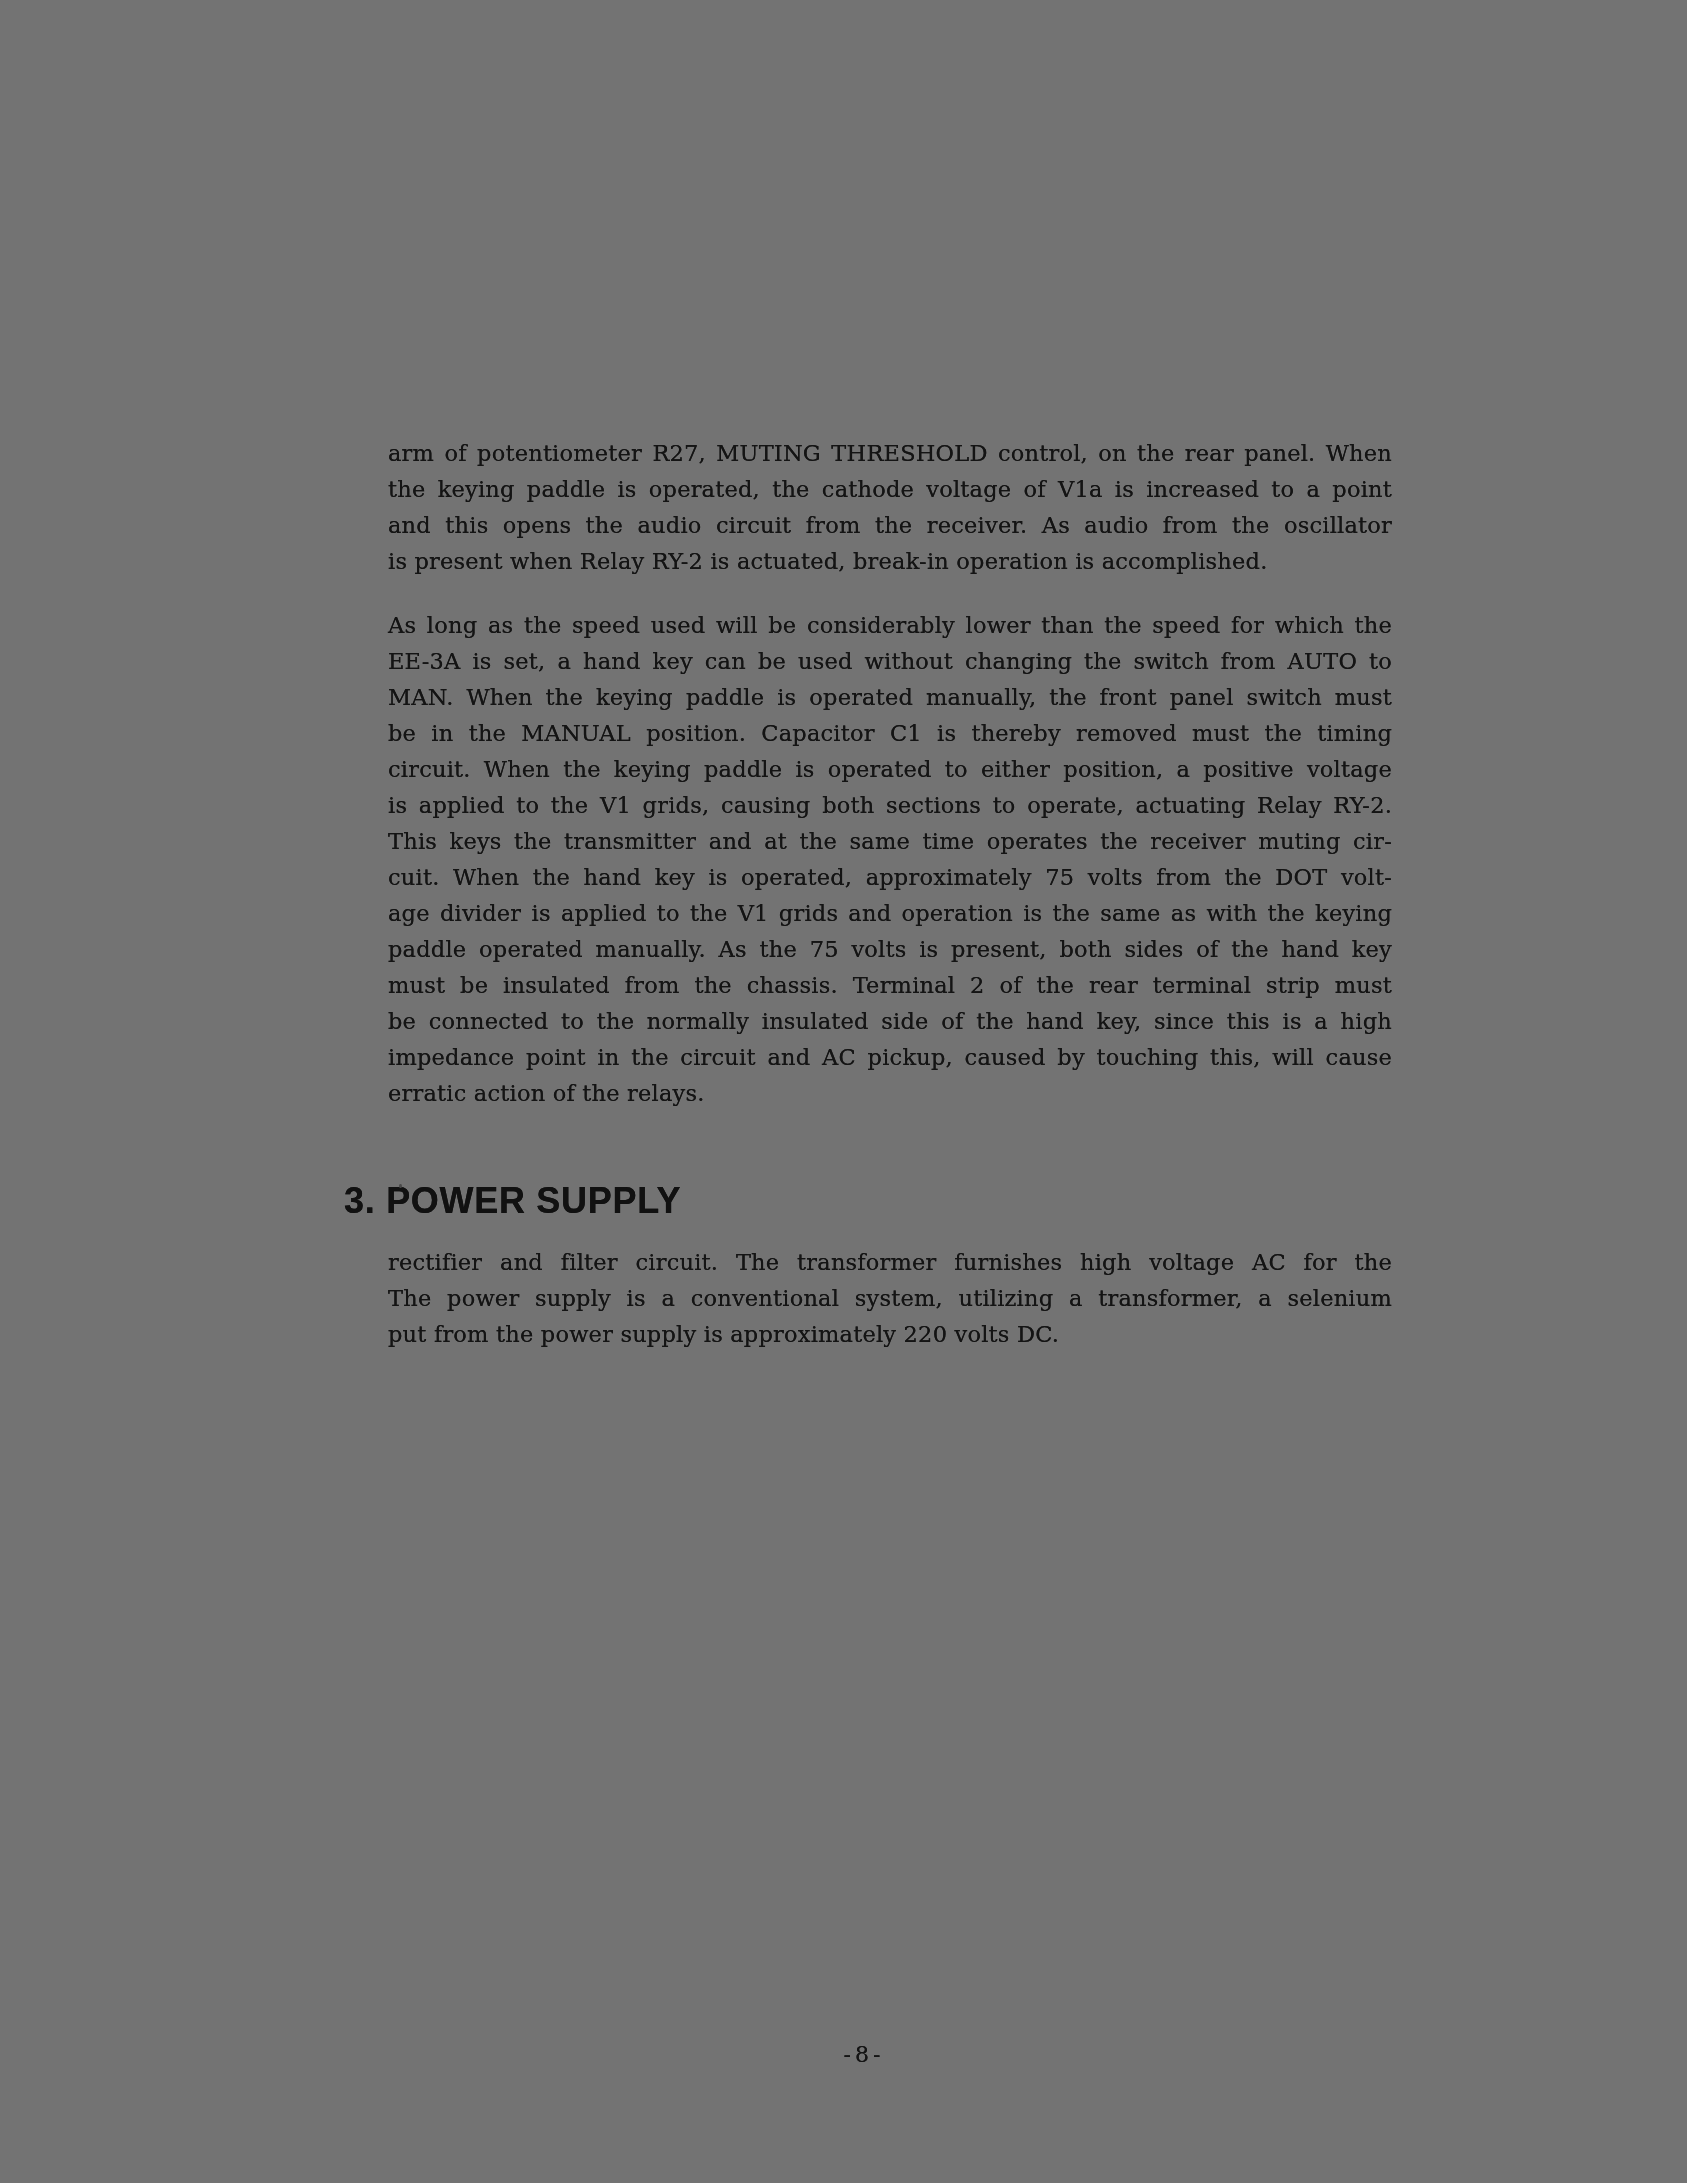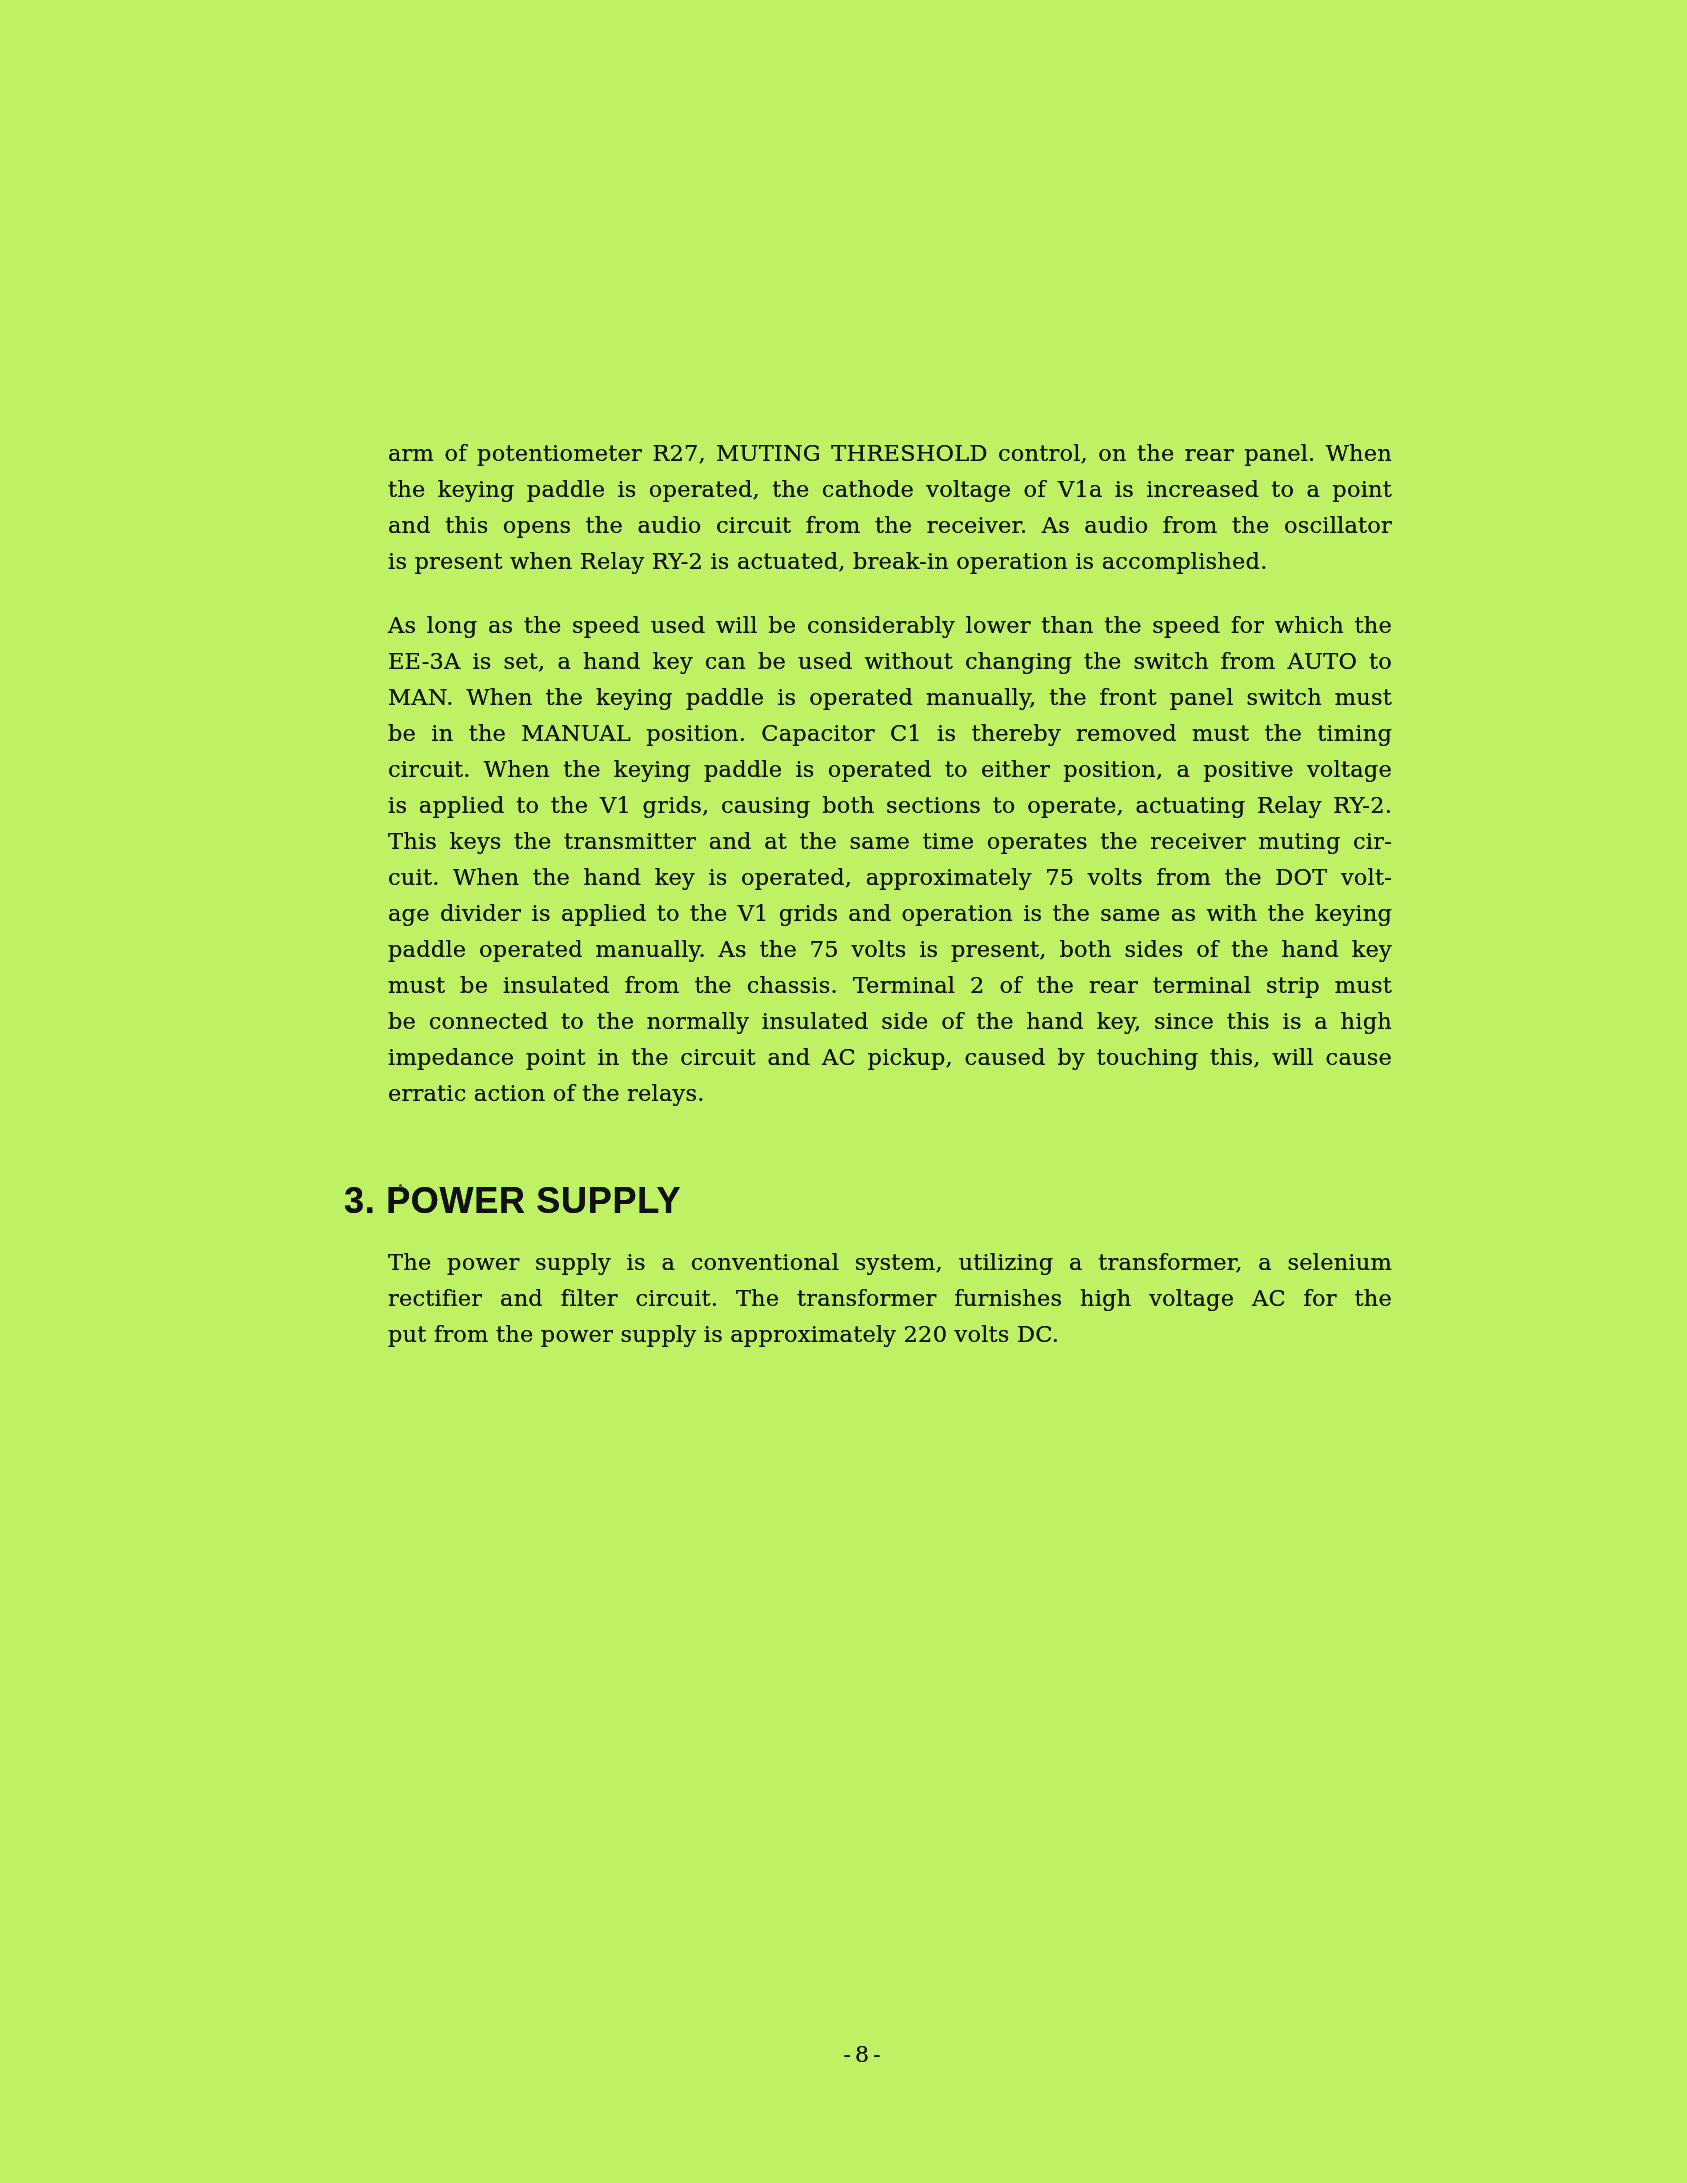"arm of potentiometer R27, MUTING" .page { background: #bef264 -> #737373 }
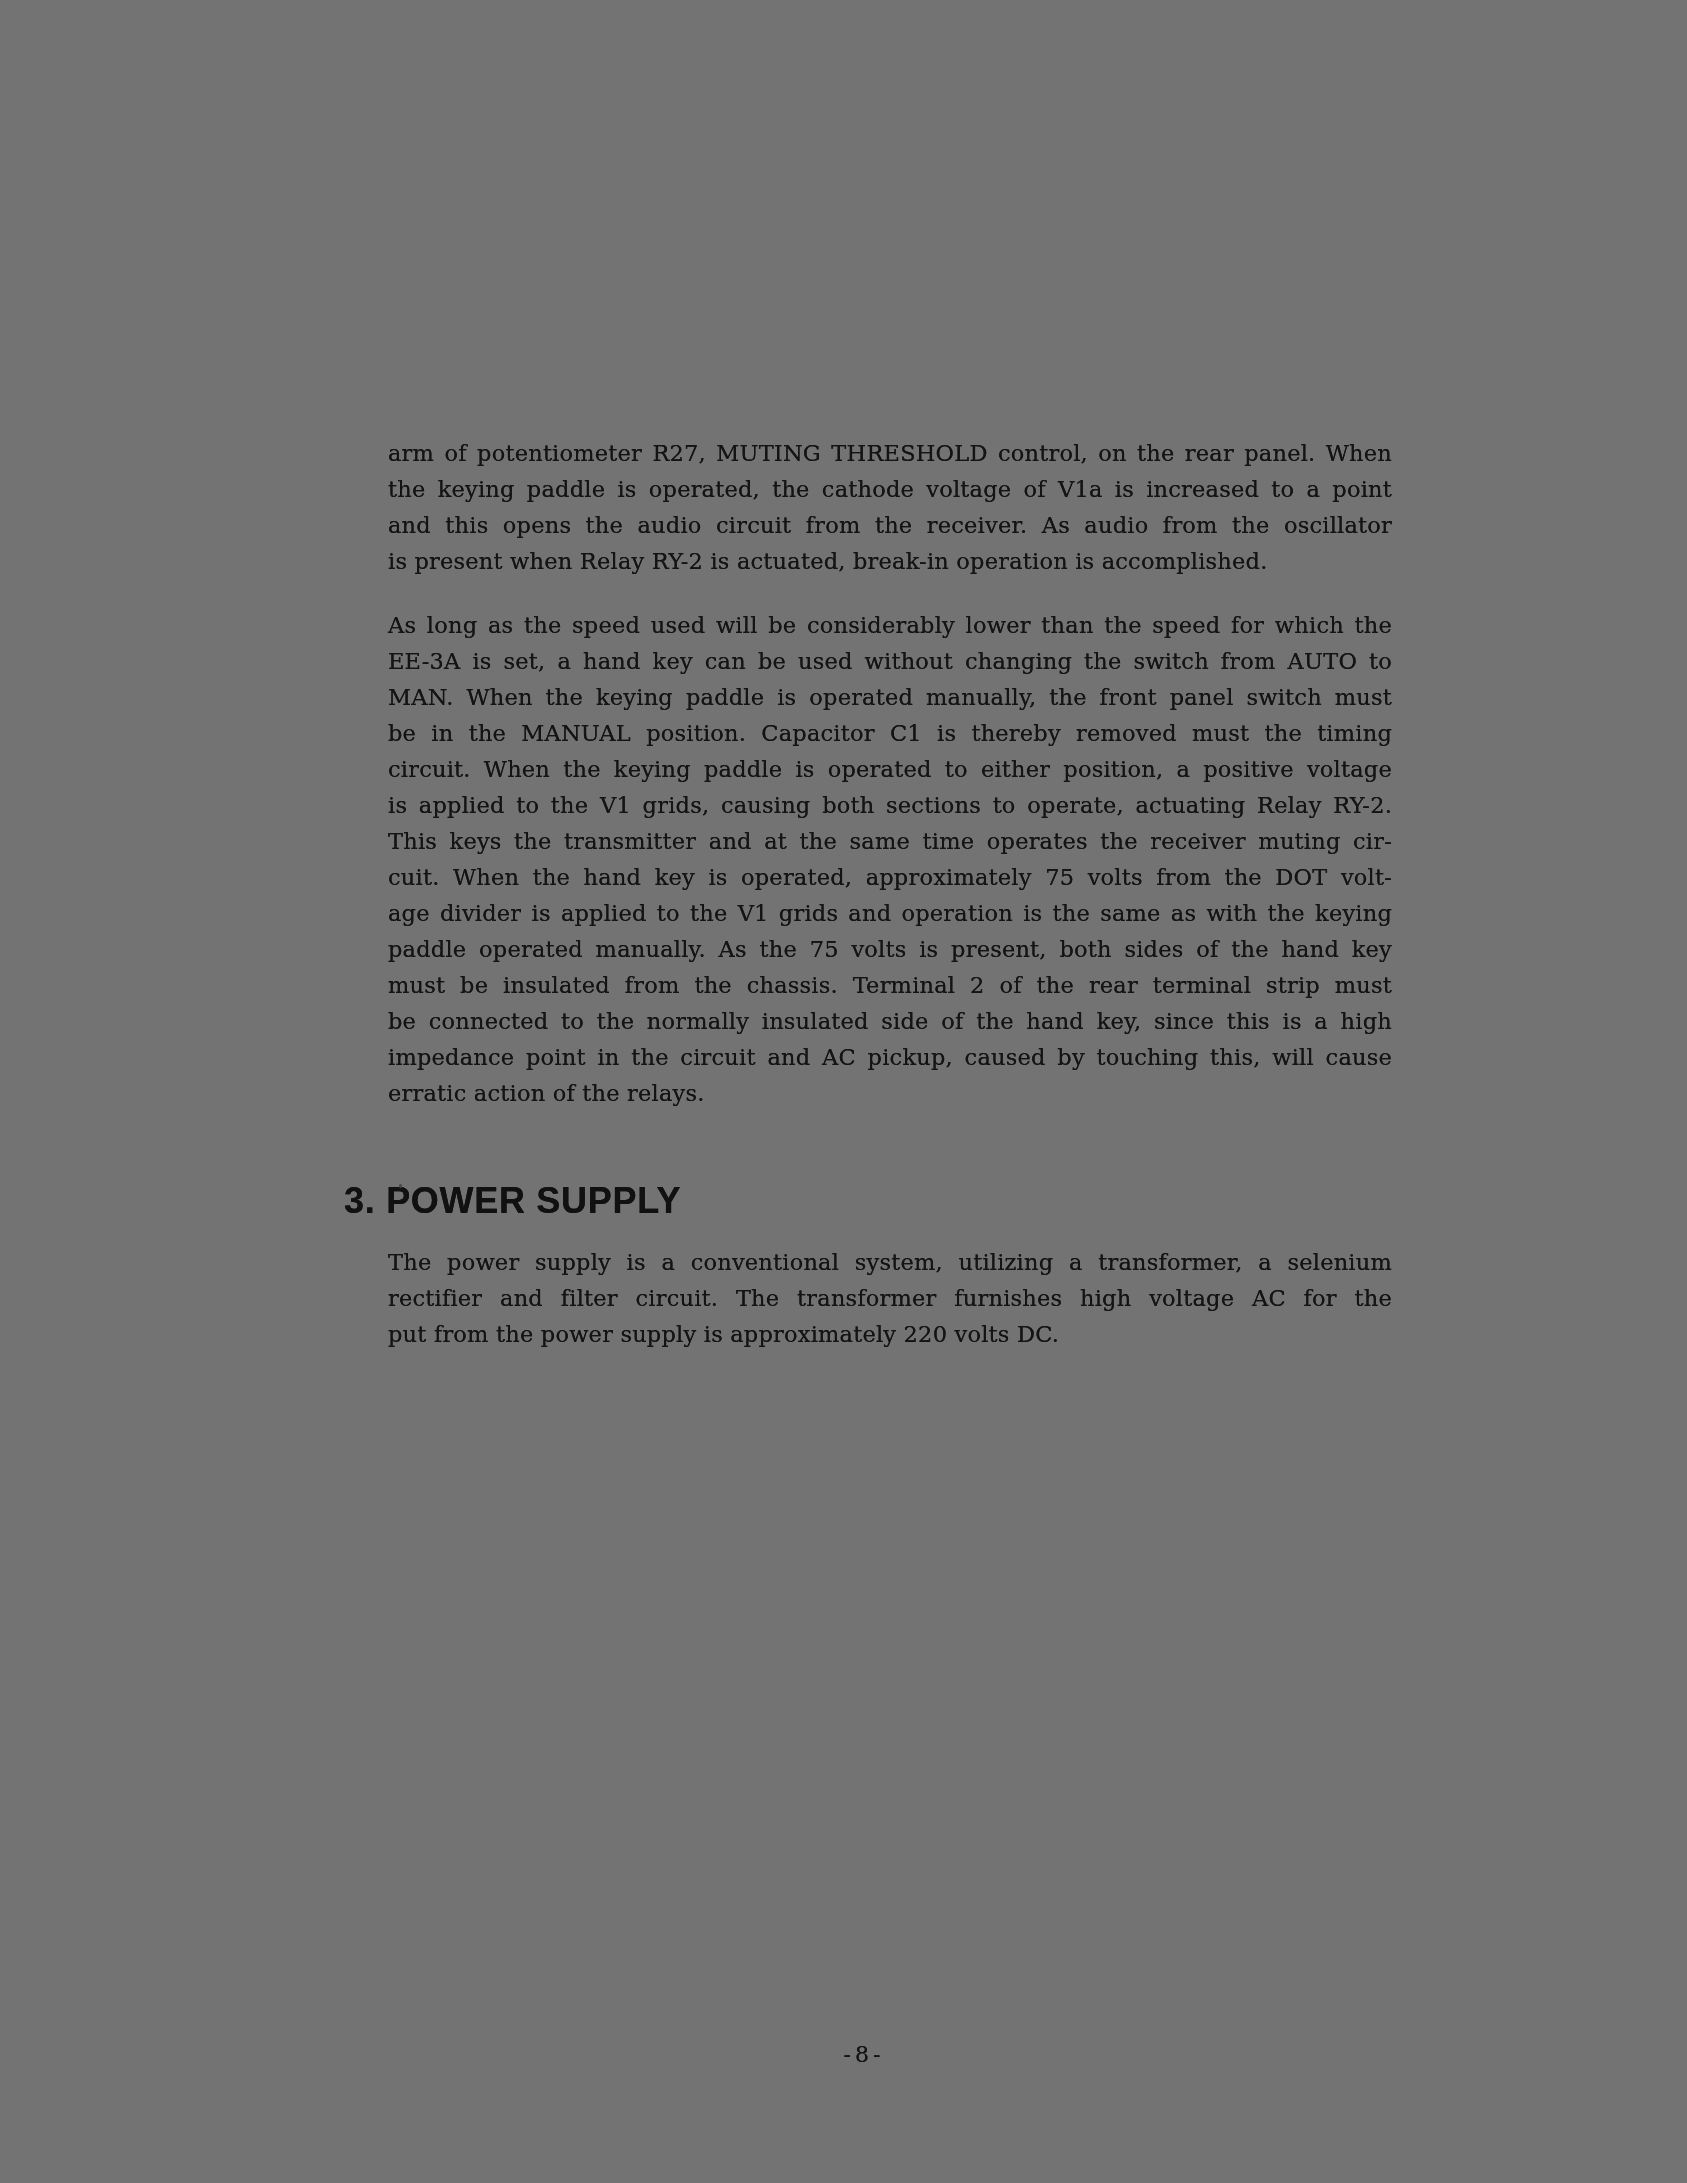"The power supply is a" div.line { order: before "rectifier and filter circuit. The" -> after "rectifier and filter circuit. The" }
